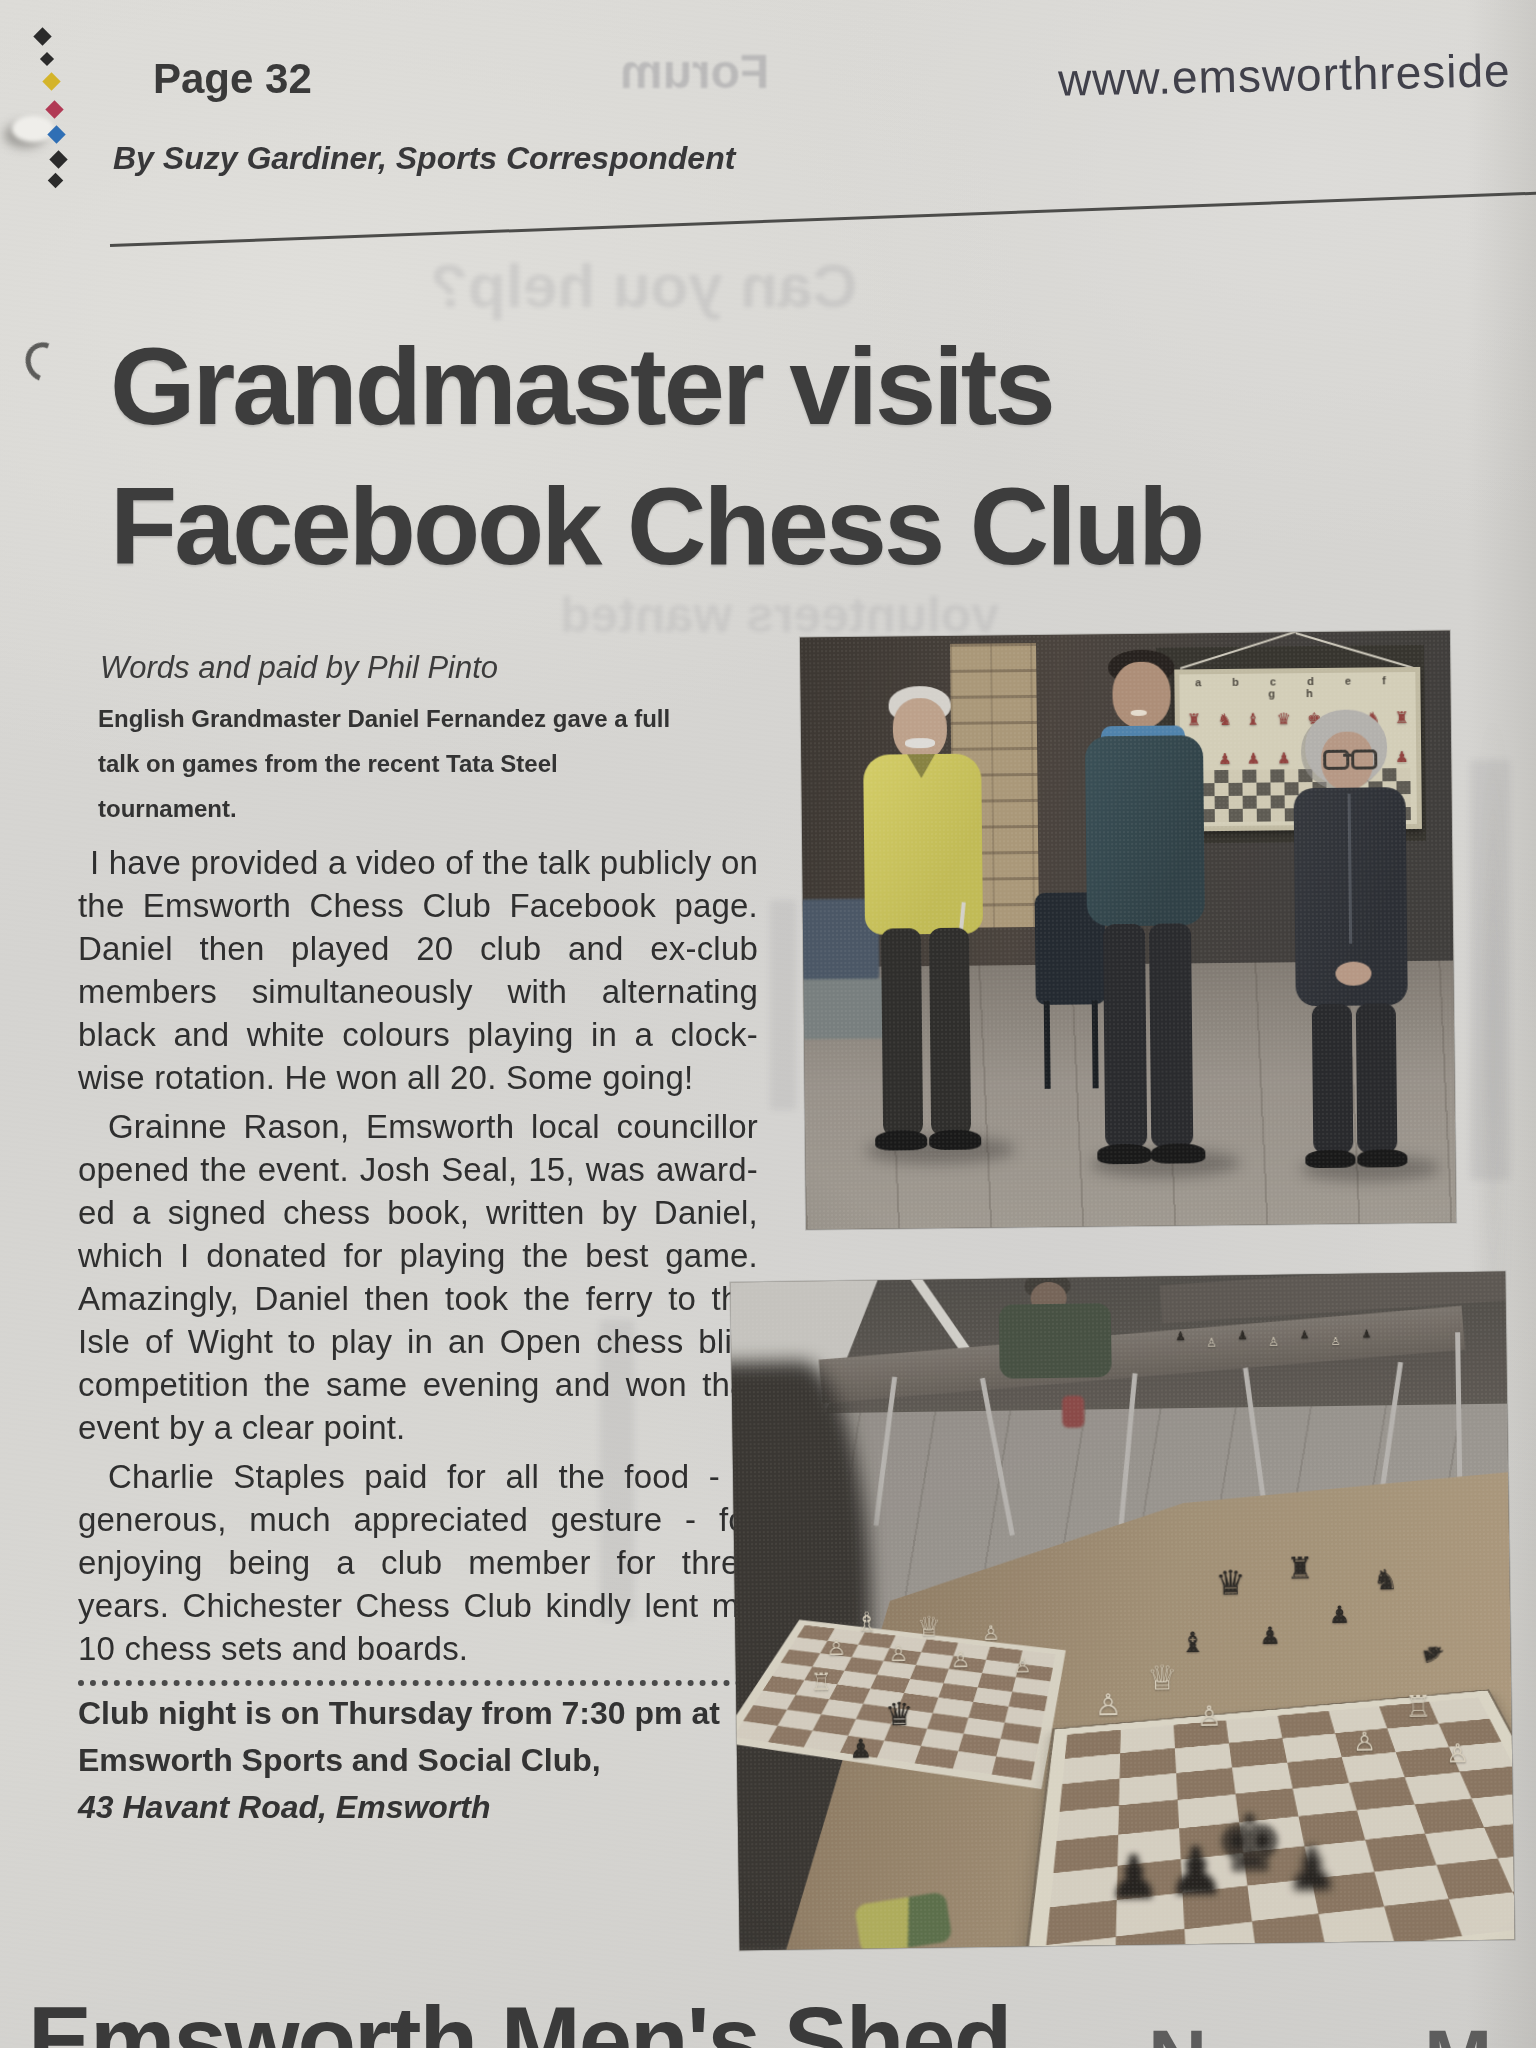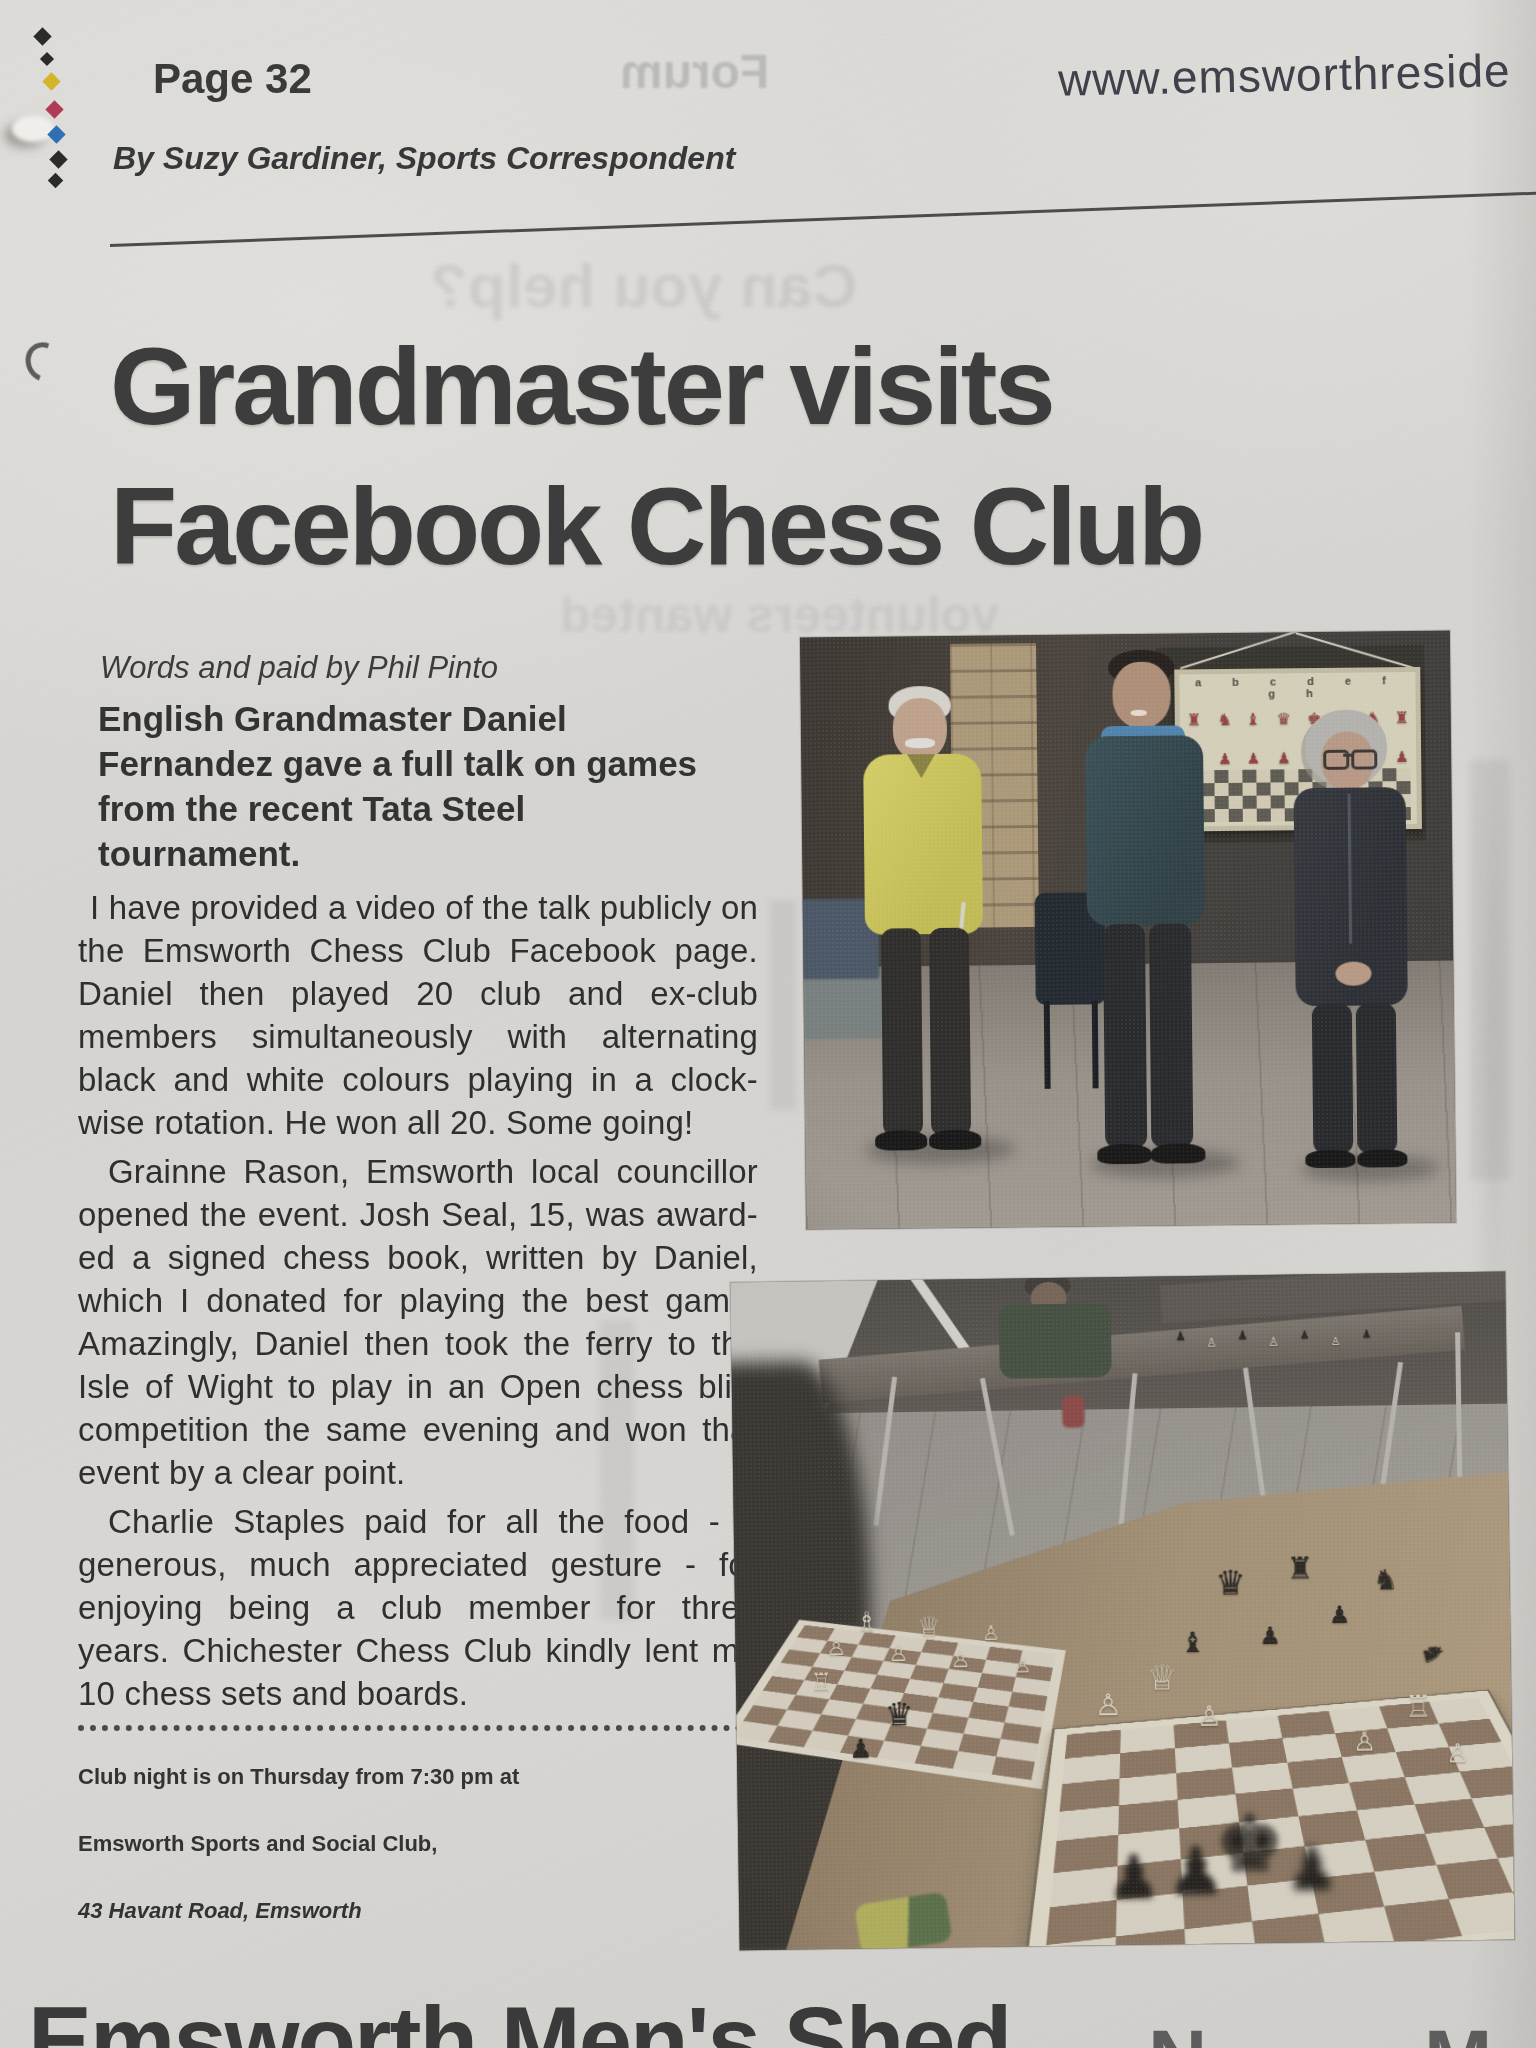"English Grandmaster Daniel Fernandez" .intro { font-size: 35px -> 24px }
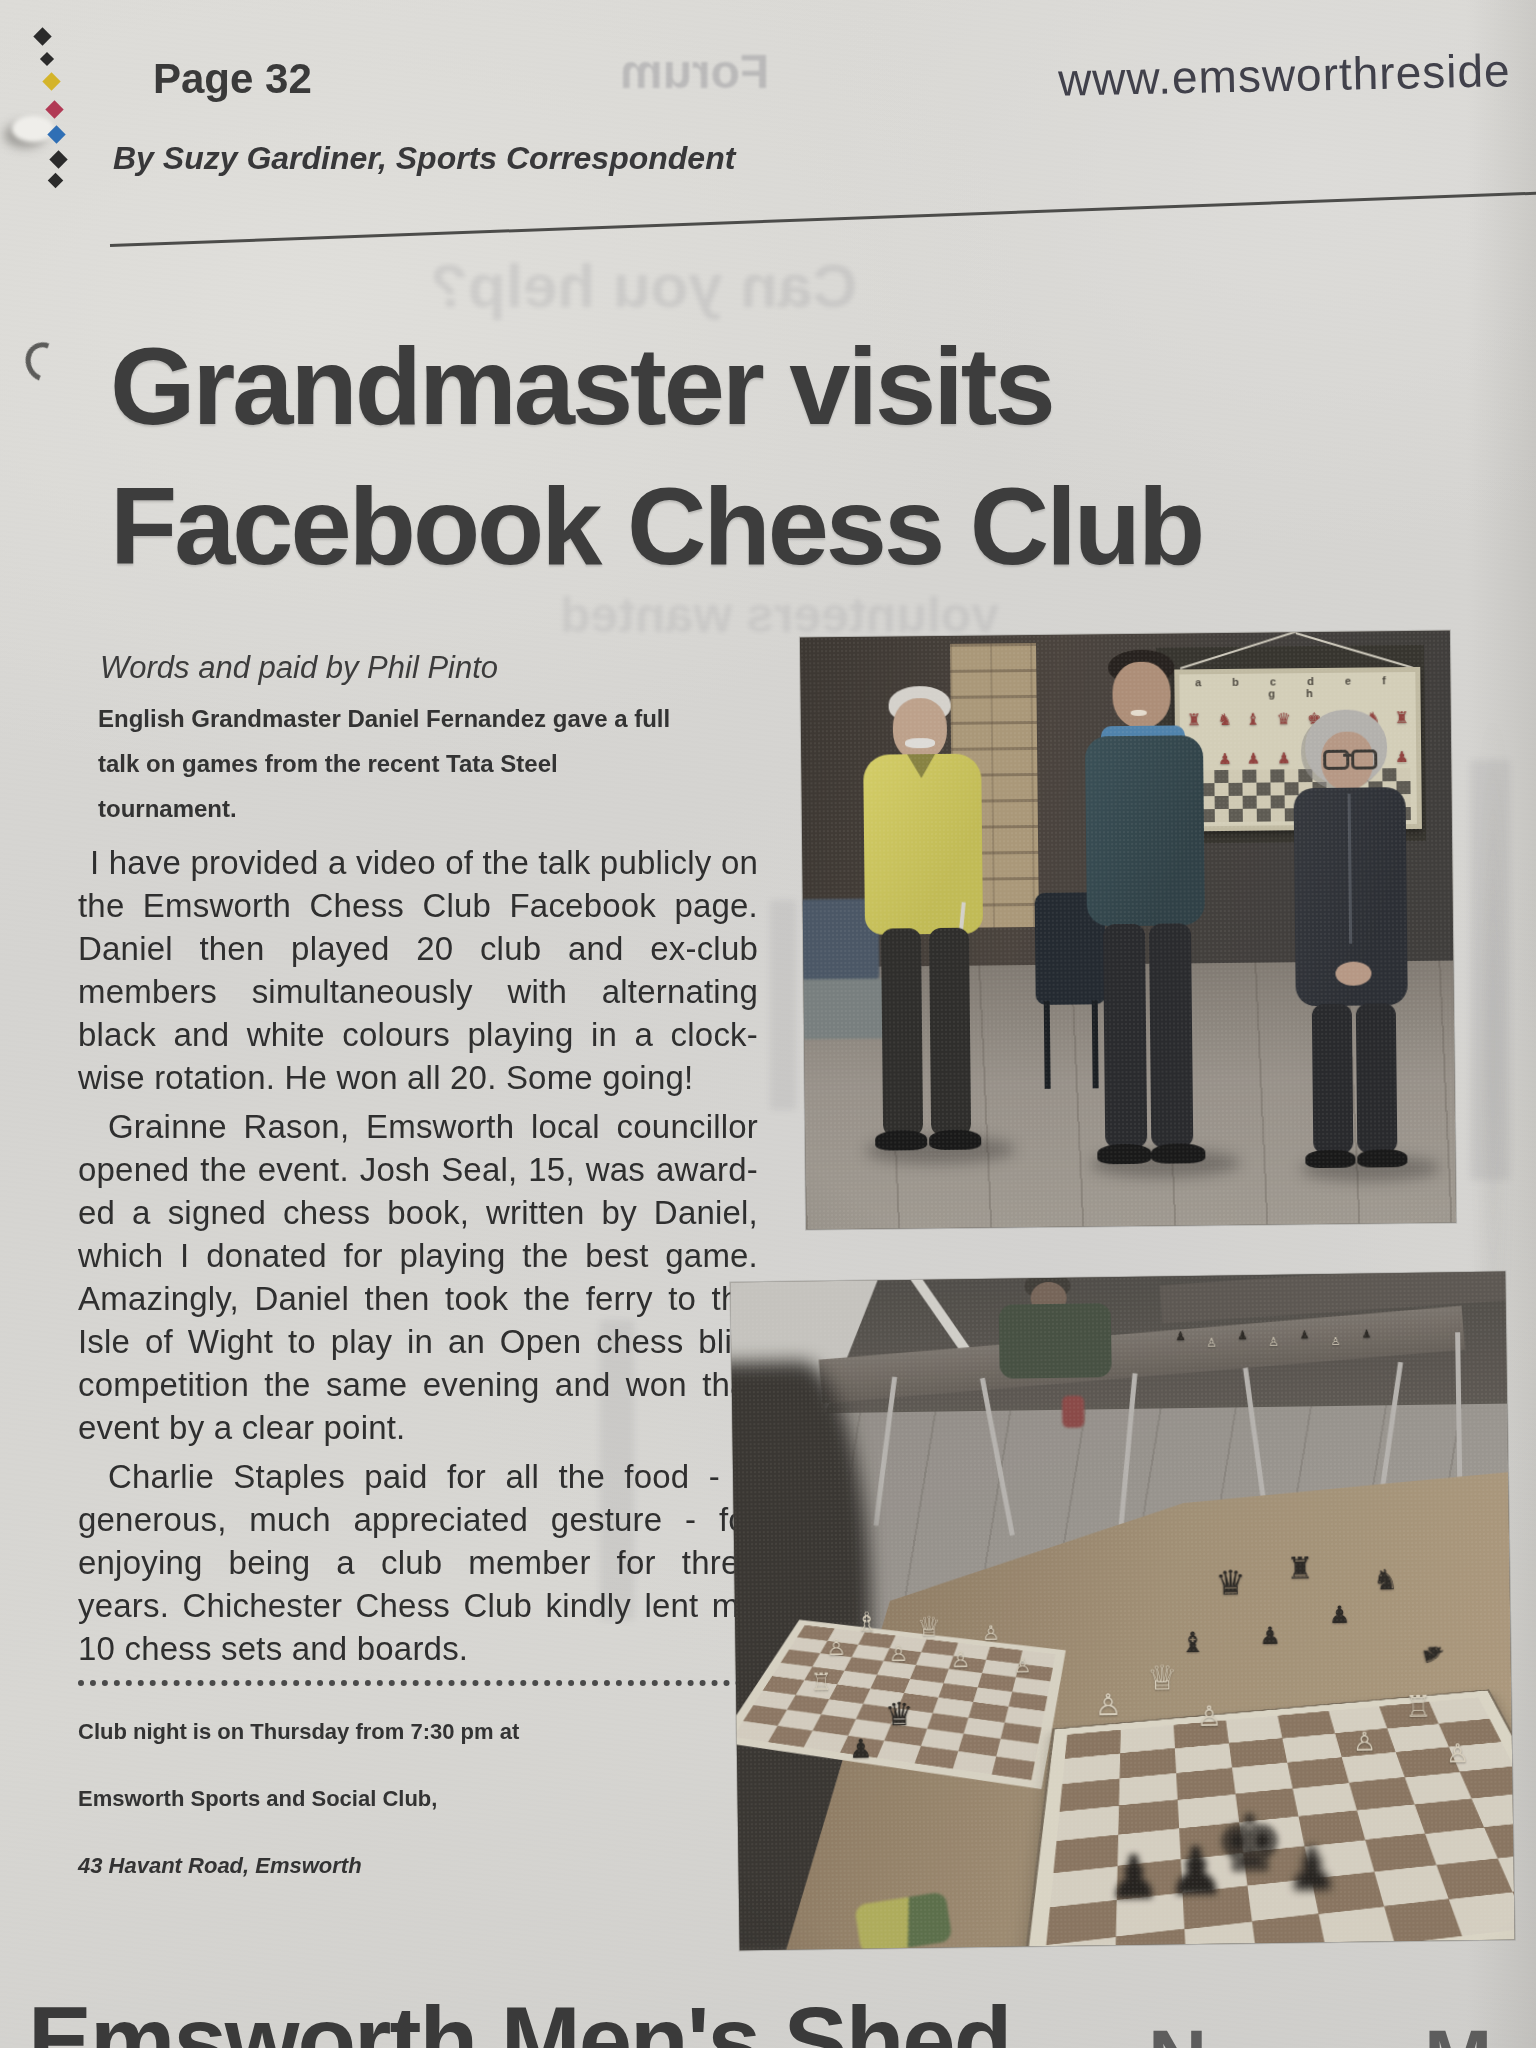"Club night is on Thursday" .footer-block { font-size: 22px -> 32px; line-height: 67px -> 47px; margin-top: 12px -> 4px }
